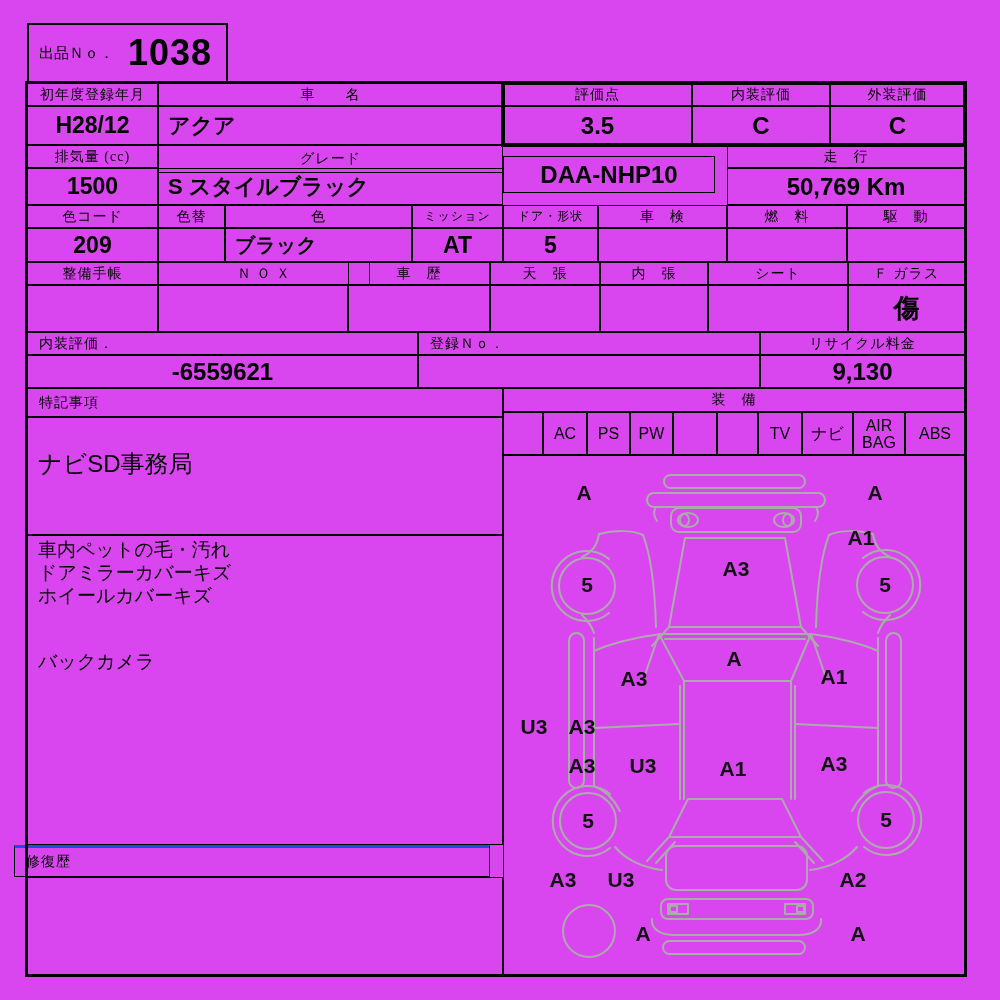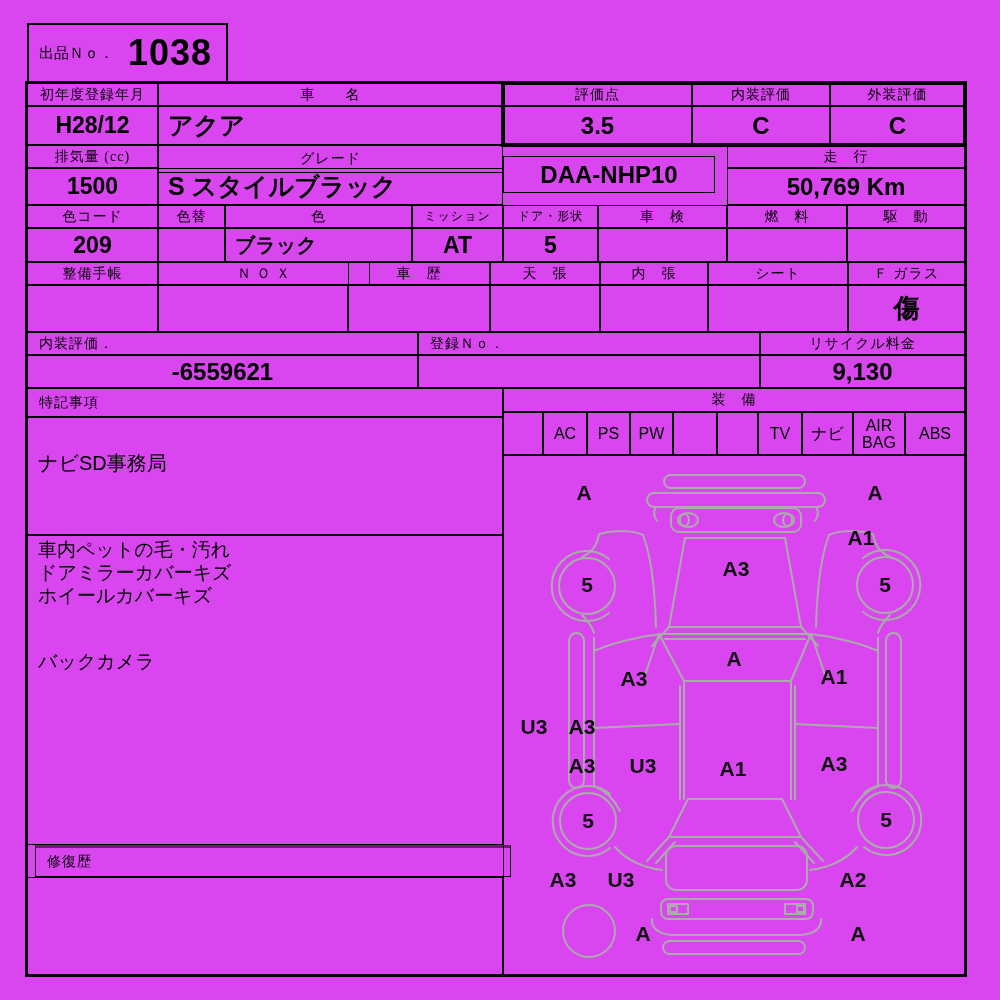"アクア" .val.left { font-size: 25px -> 22px }
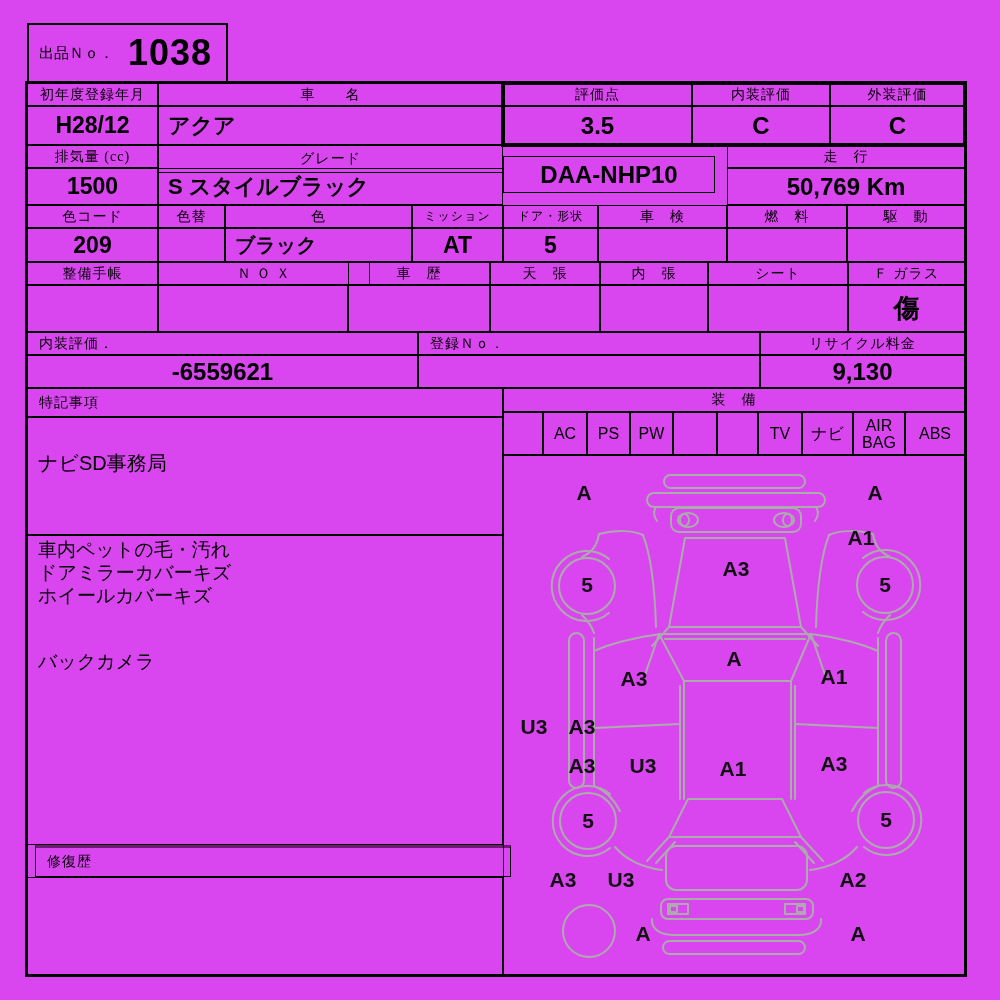"ナビSD事務局" div.notes-text { font-size: 20px -> 24px }
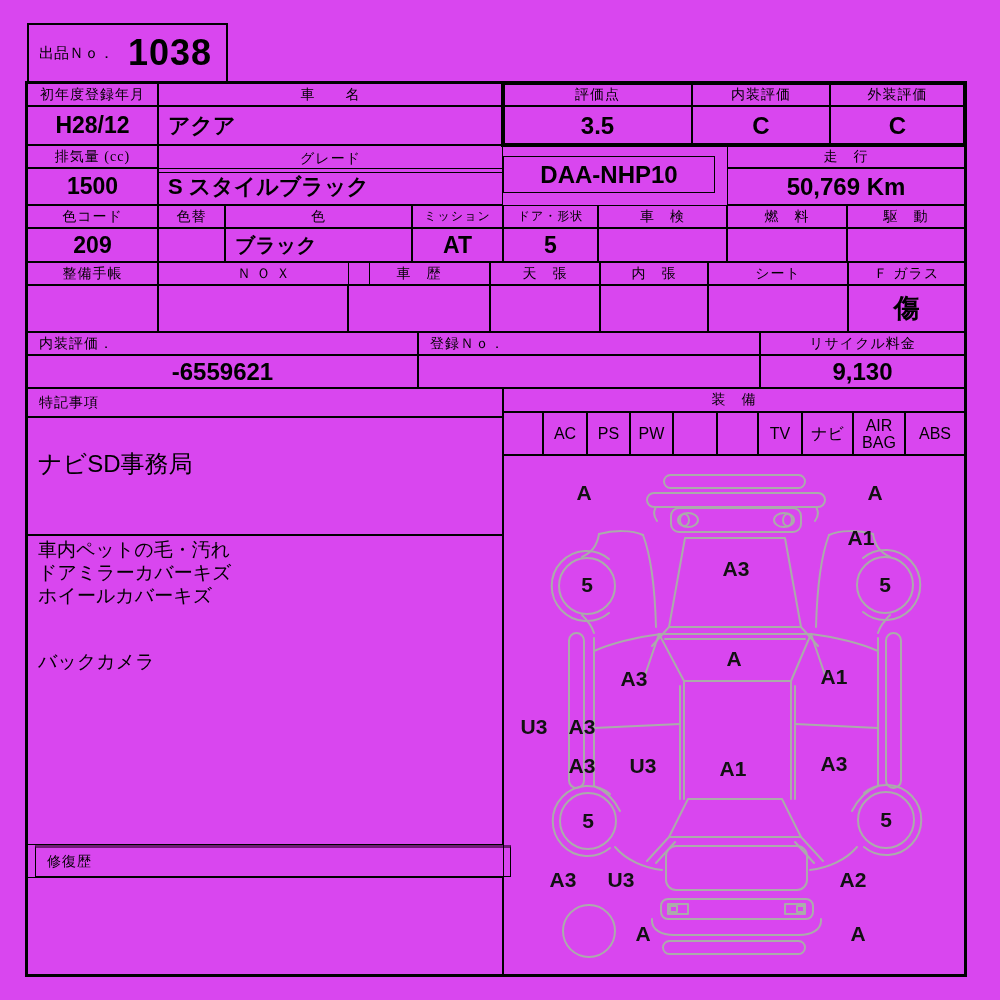"修復歴" div.cell { border-top: 3px solid #701a75 -> 3px solid #1d4ed8; left: 35px -> 14px }
